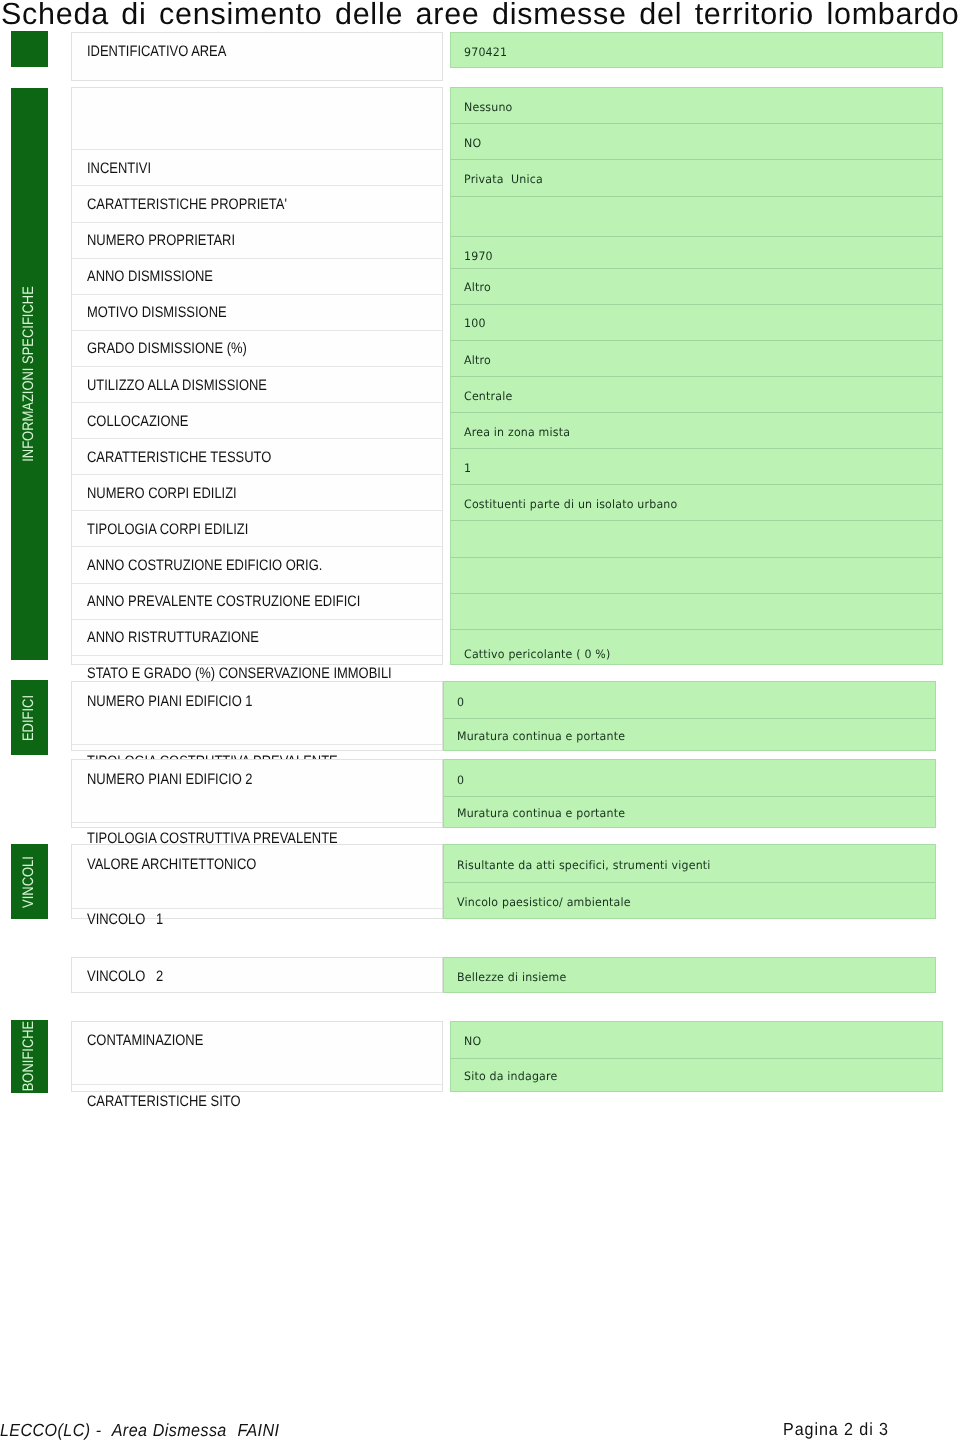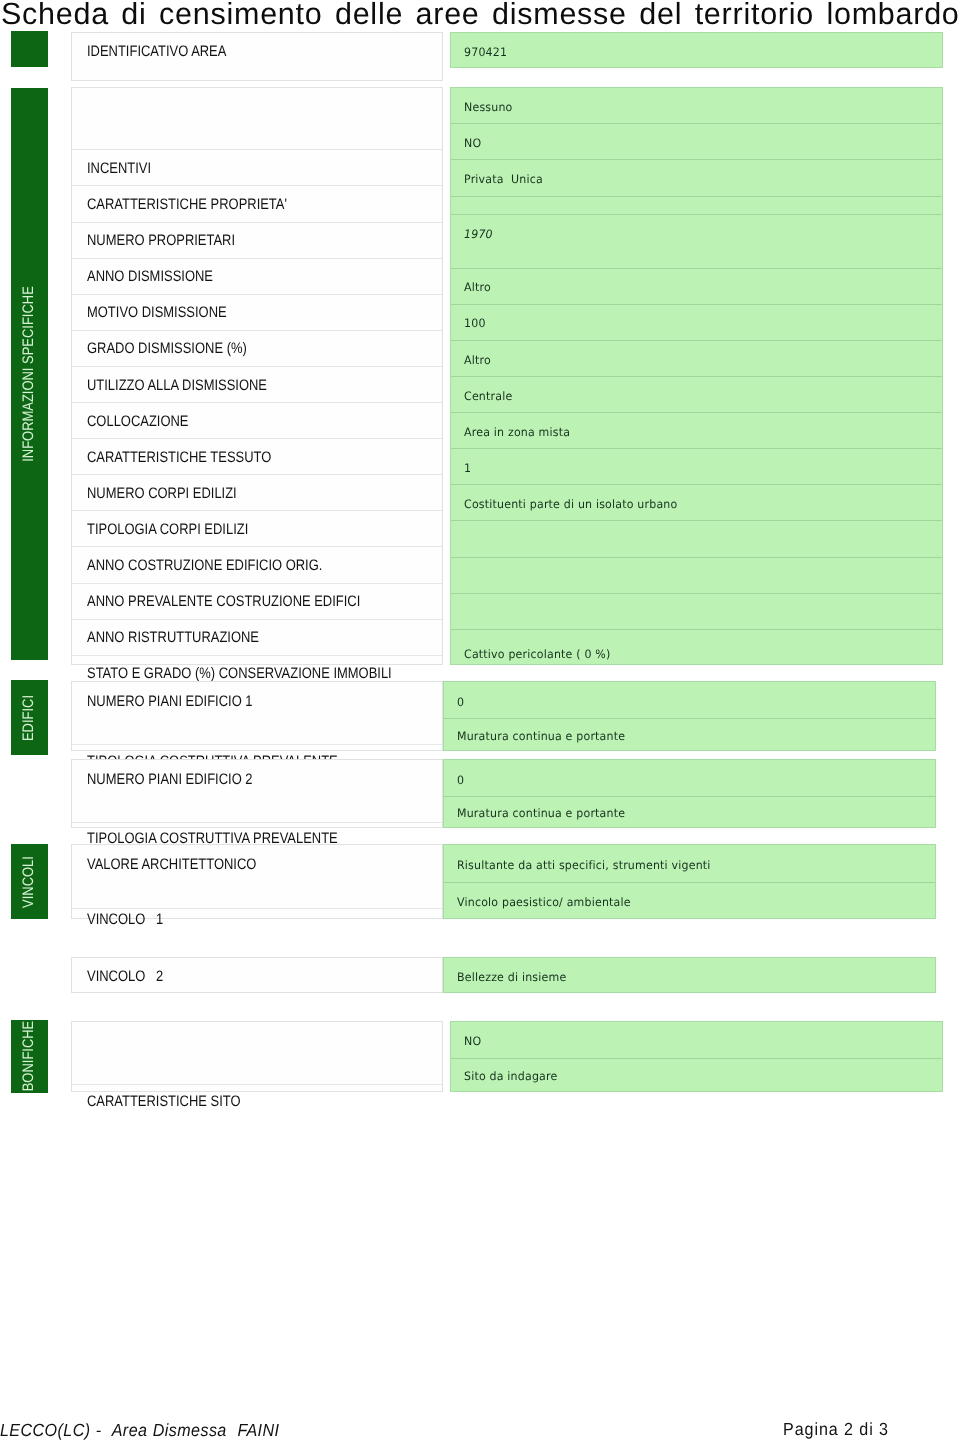"1970" div.vrow { font-style: italic -> none; top: 126px -> 148px }
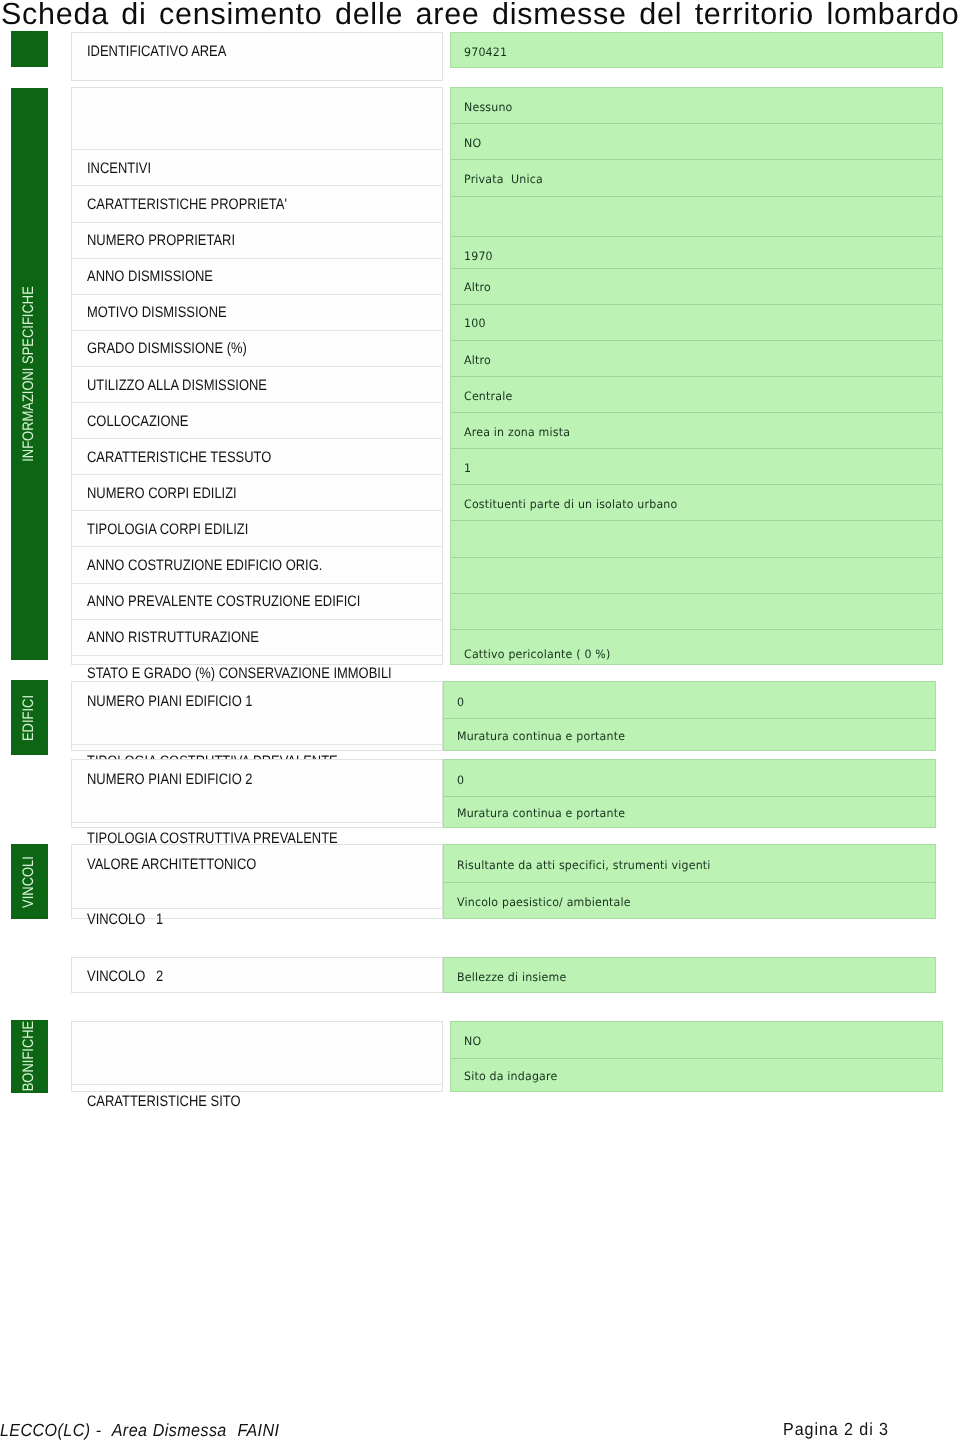"CONTAMINAZIONE" div.lrow { html: none -> <div> <div>CONTAMINAZIONE</div> </div> }
